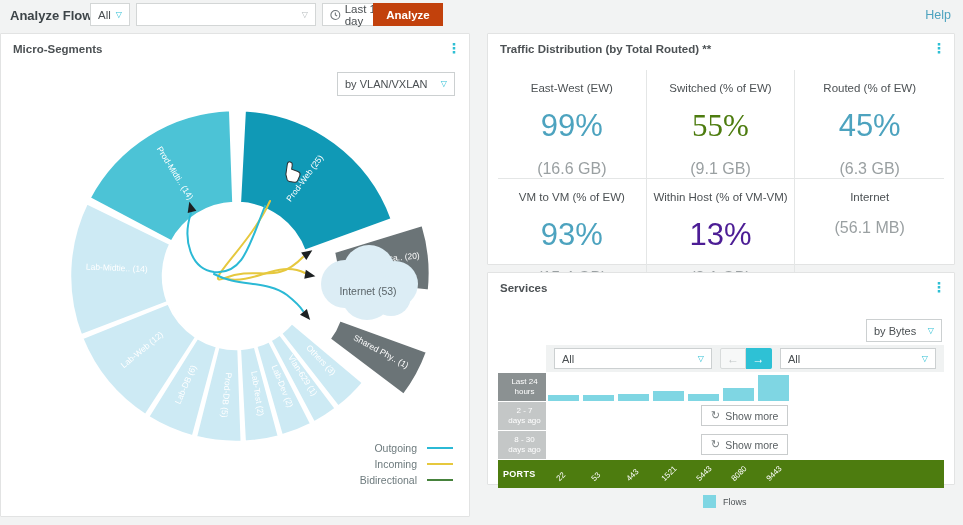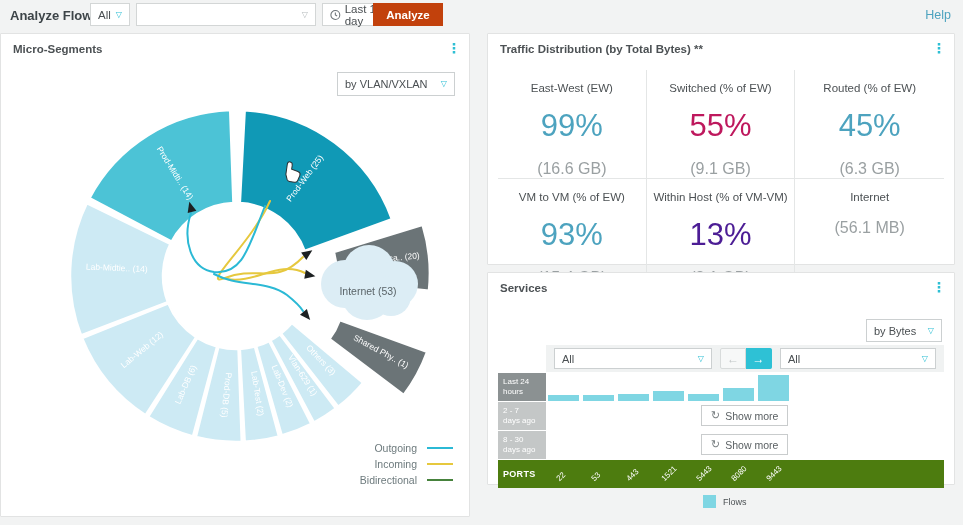"Traffic Distribution (by Total Bytes)" div.p-title { text: Bytes -> Routed }
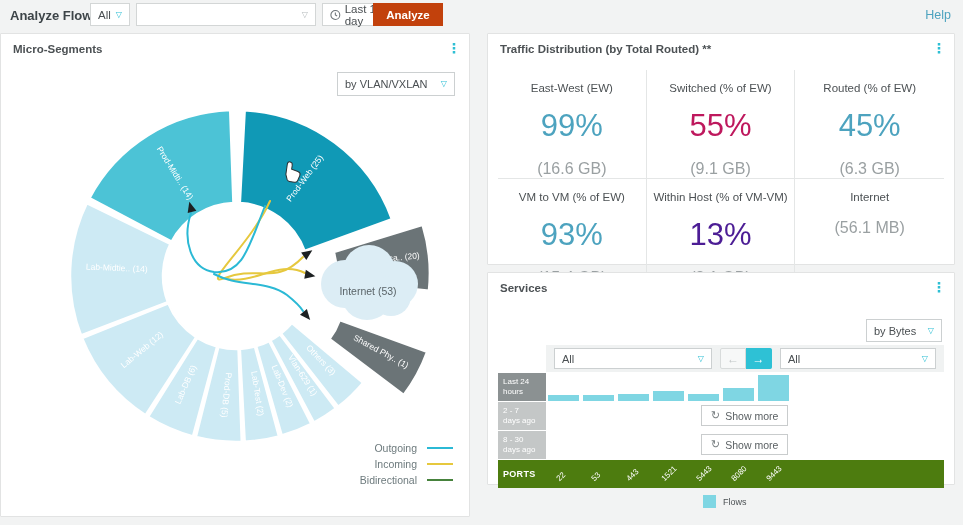"55%" div.td-value { color: #be185d -> #4d7c0f; font-family: none -> Liberation Serif, serif }
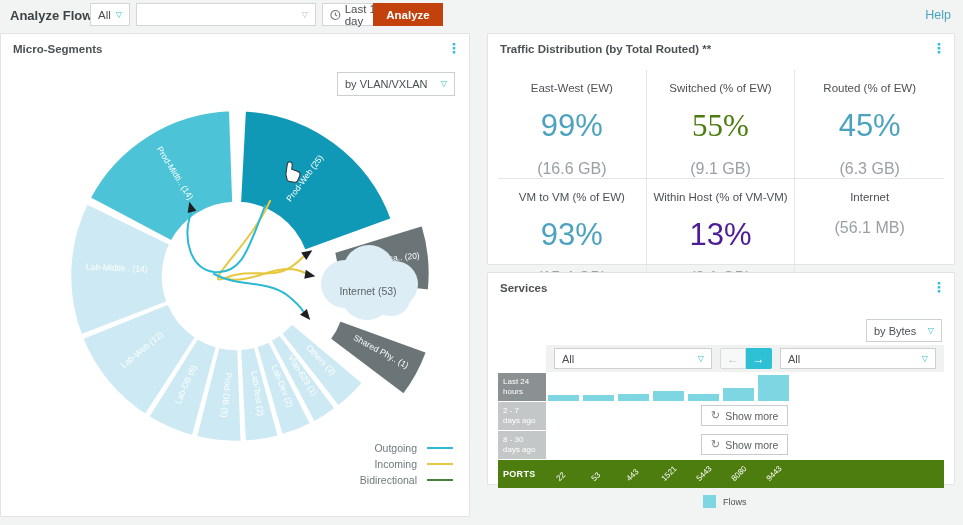"Last 24" #sv-chart { text-align: none -> center }
